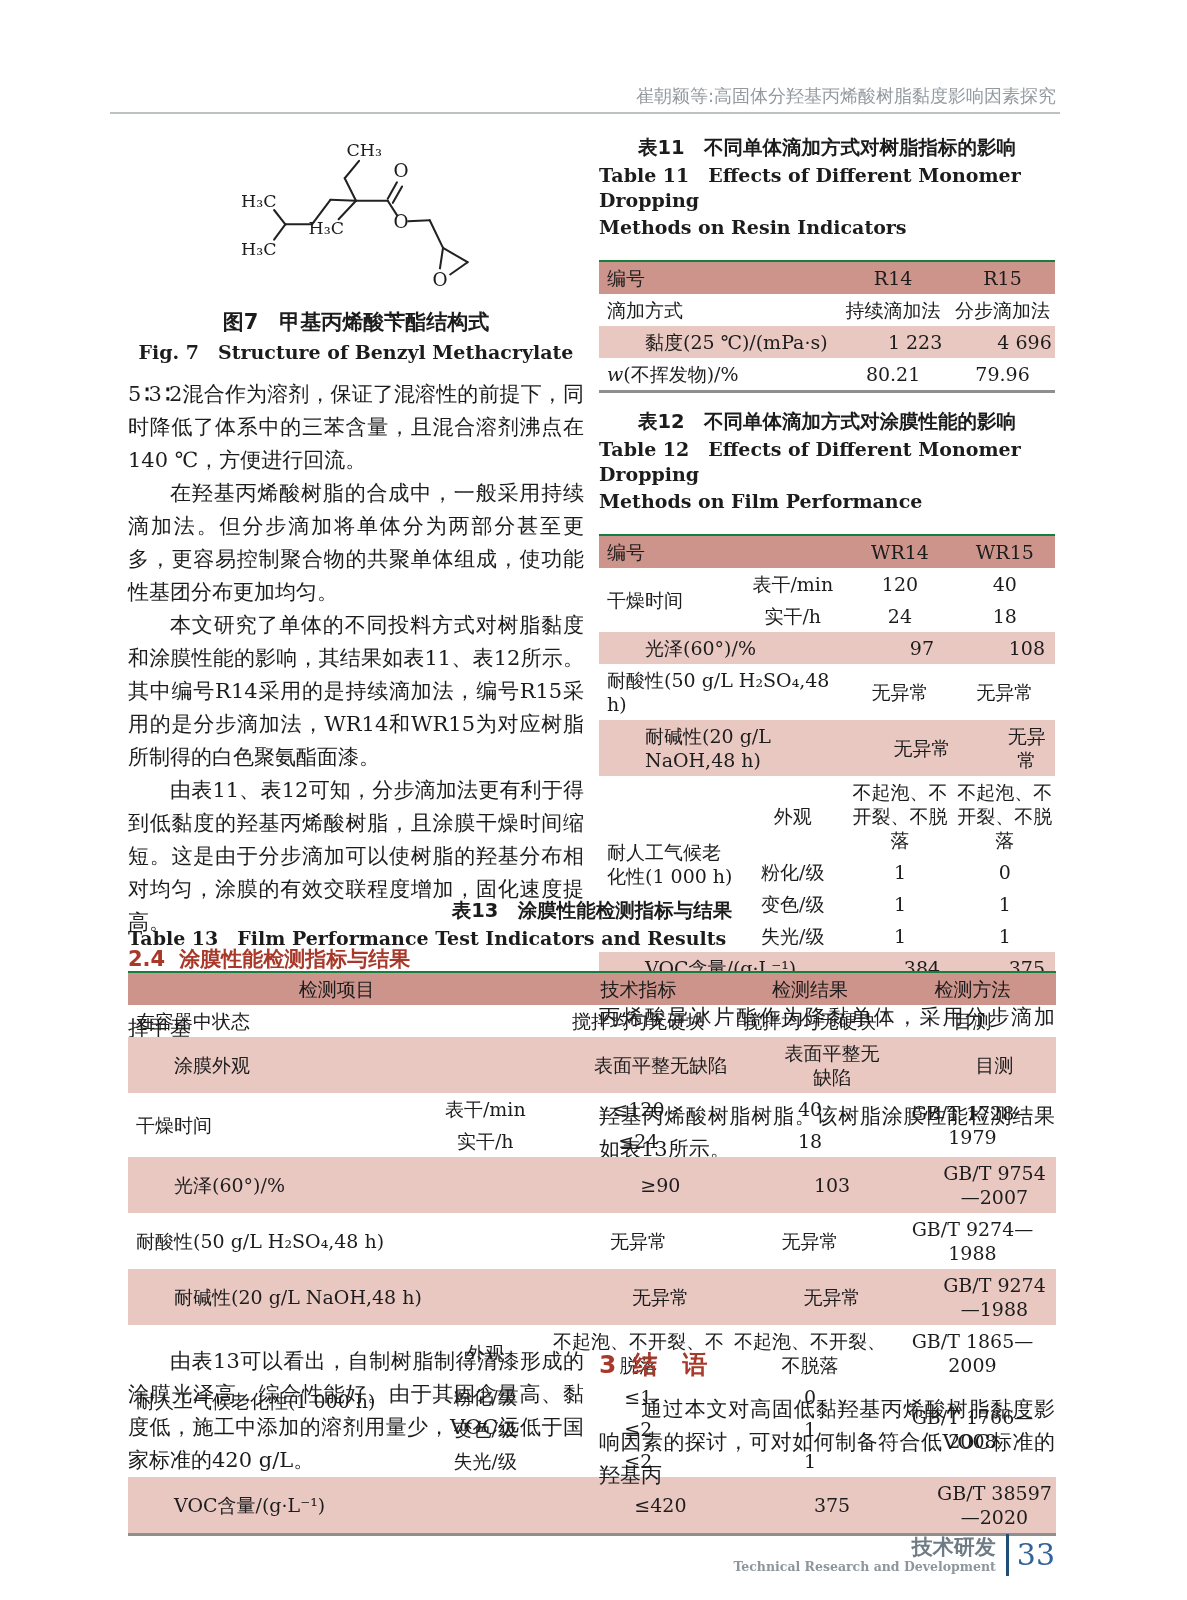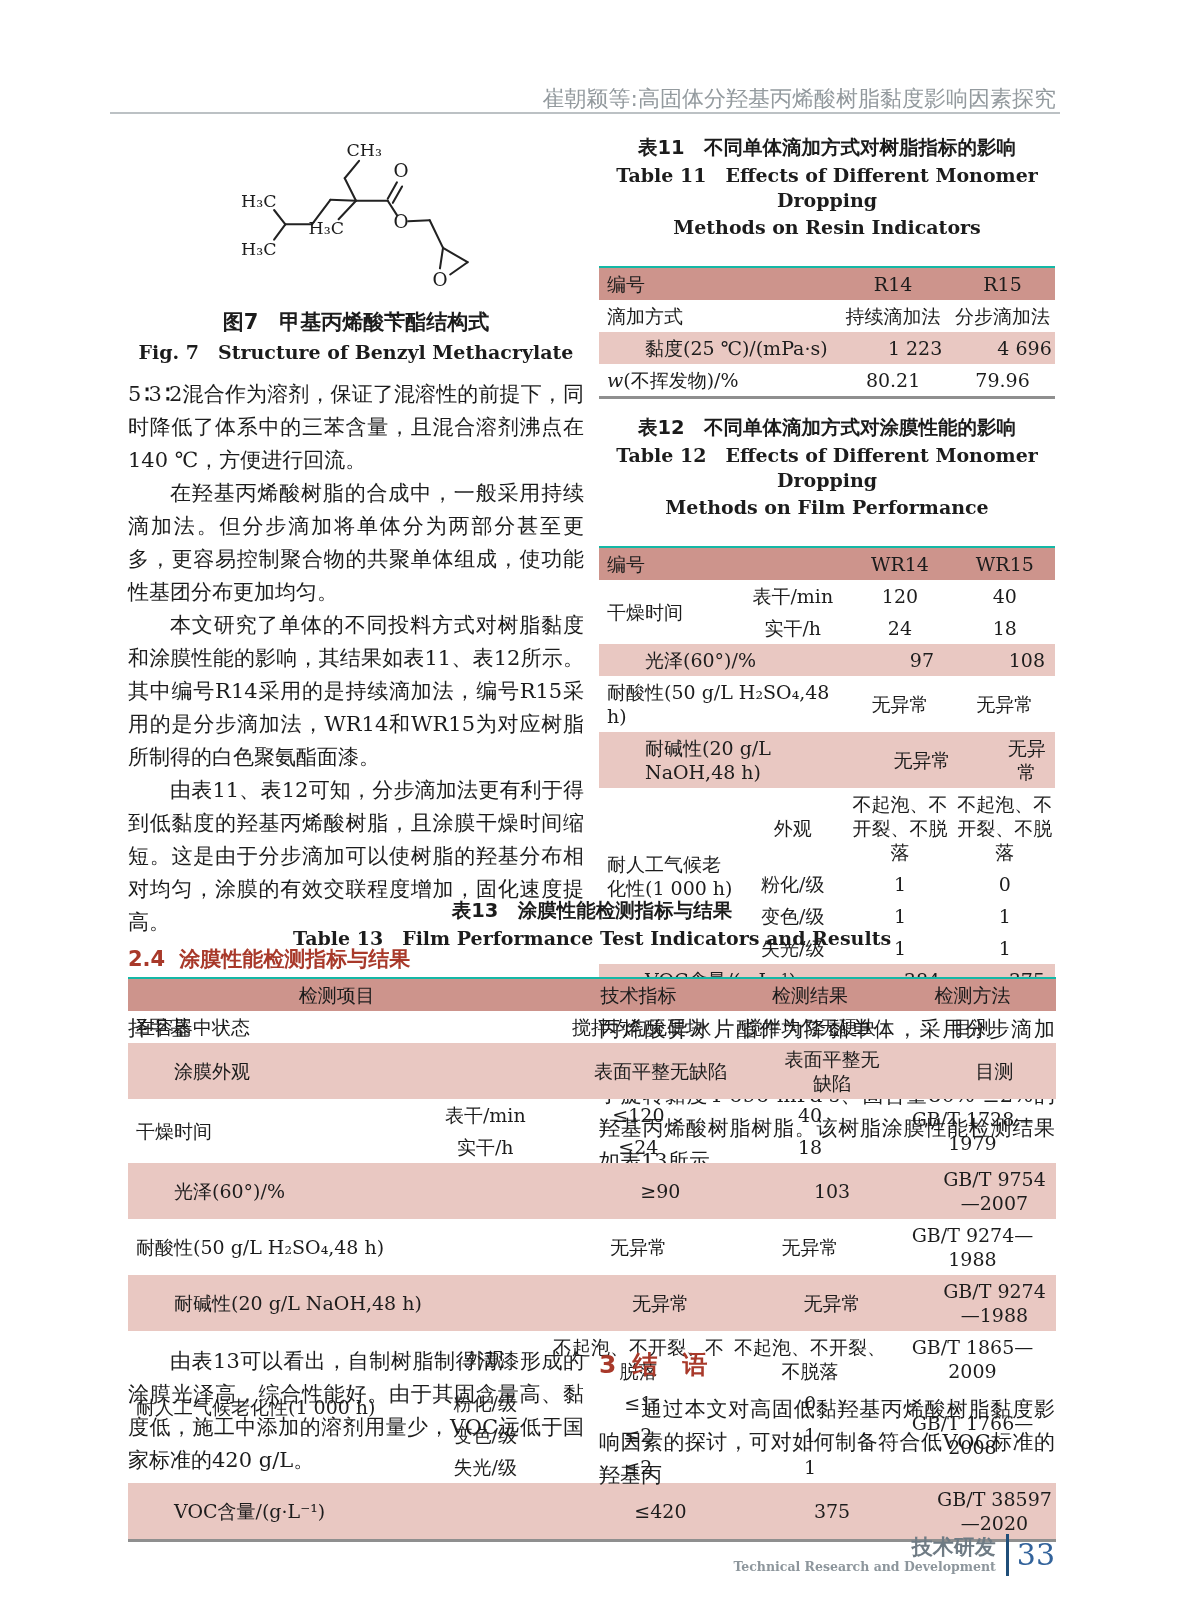"崔朝颖等:高固体分羟基丙烯酸树脂黏度影响因素探究" .running-head { font-size: 22px -> 18px }
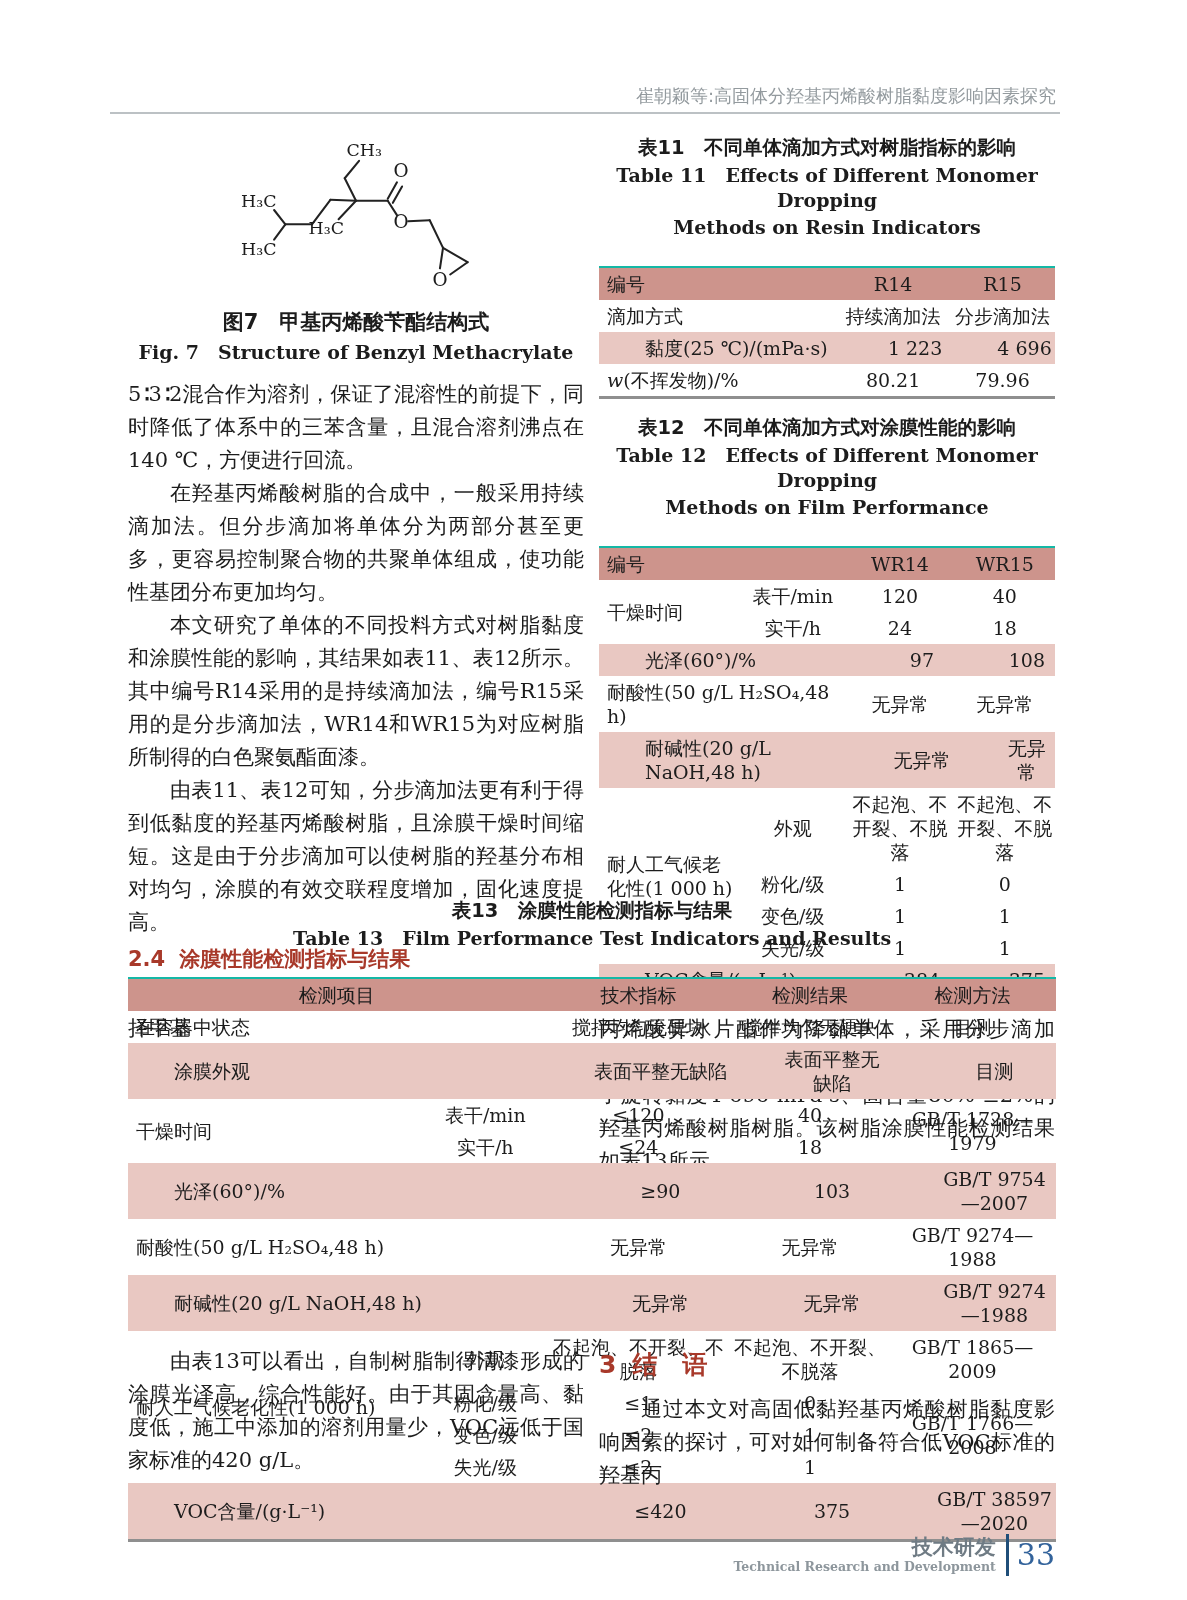"Table 11 Effects of Different" .tbl-title-en { text-align: center -> left }
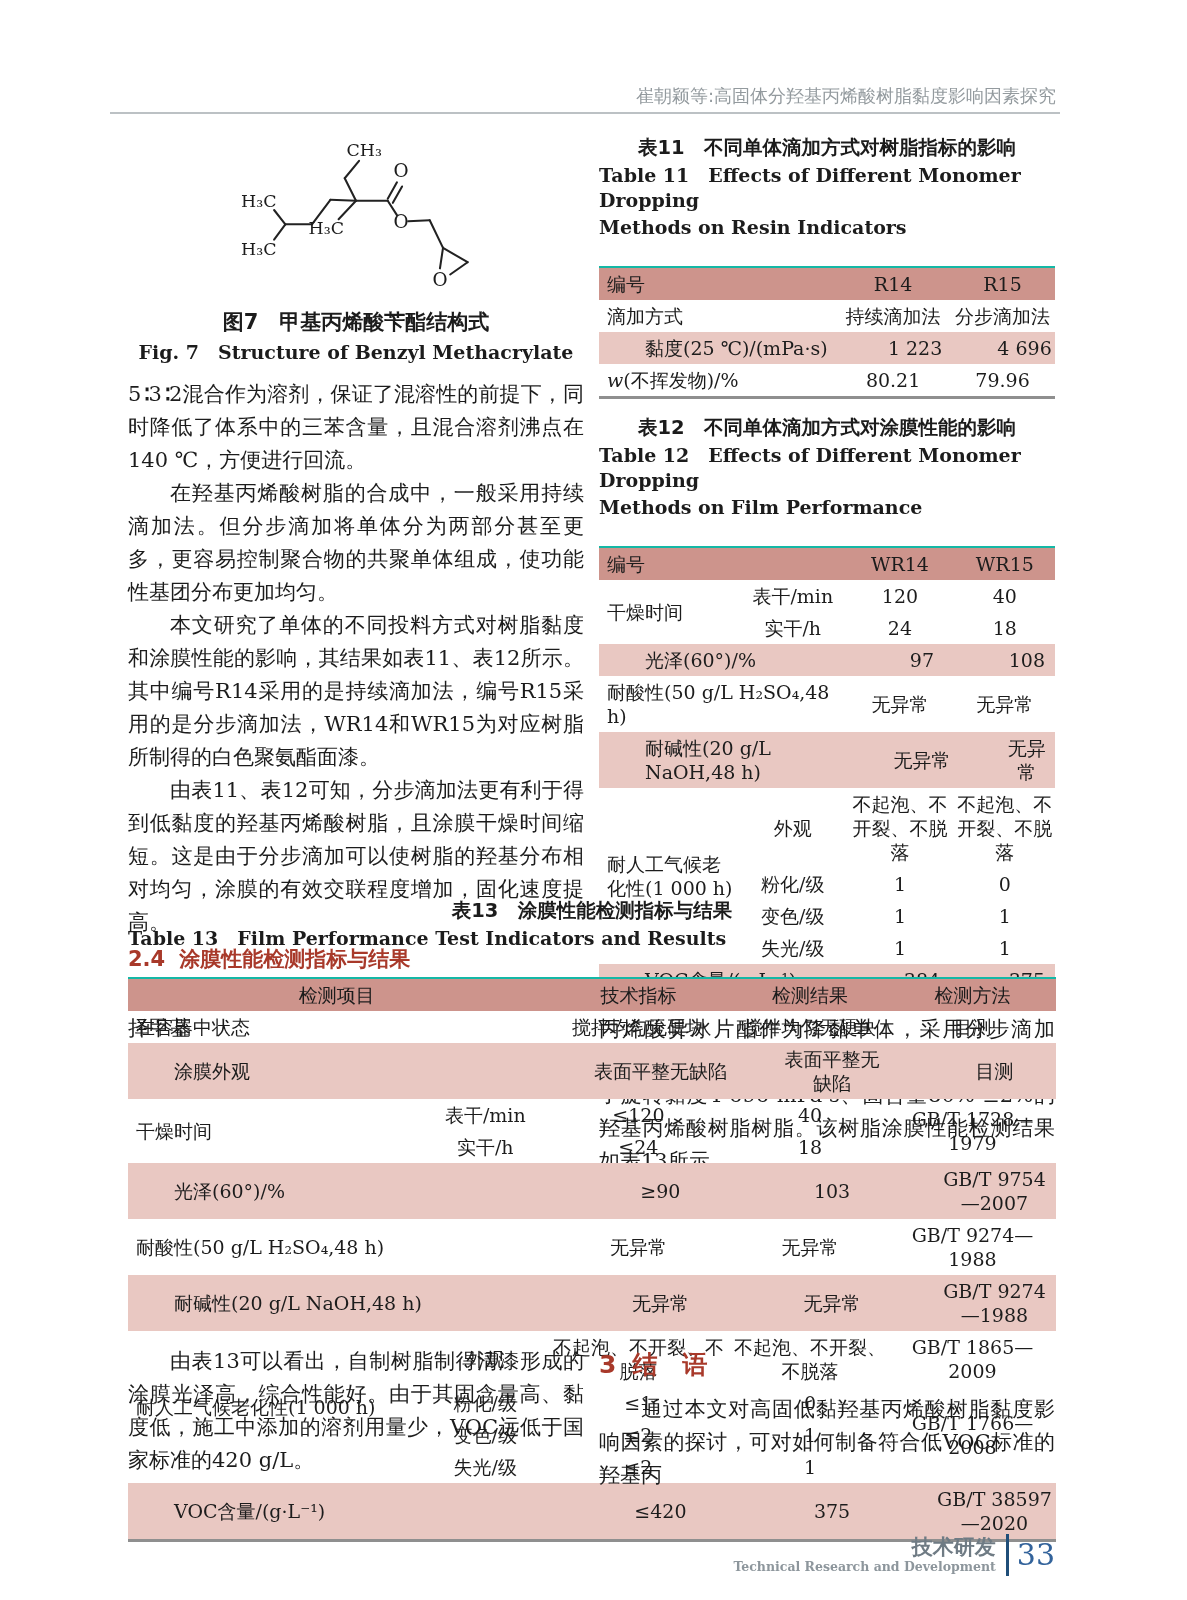"编号" table { border-top: 2px solid #14b8a6 -> 2px solid #15803d; margin-top: 26px -> 20px }
